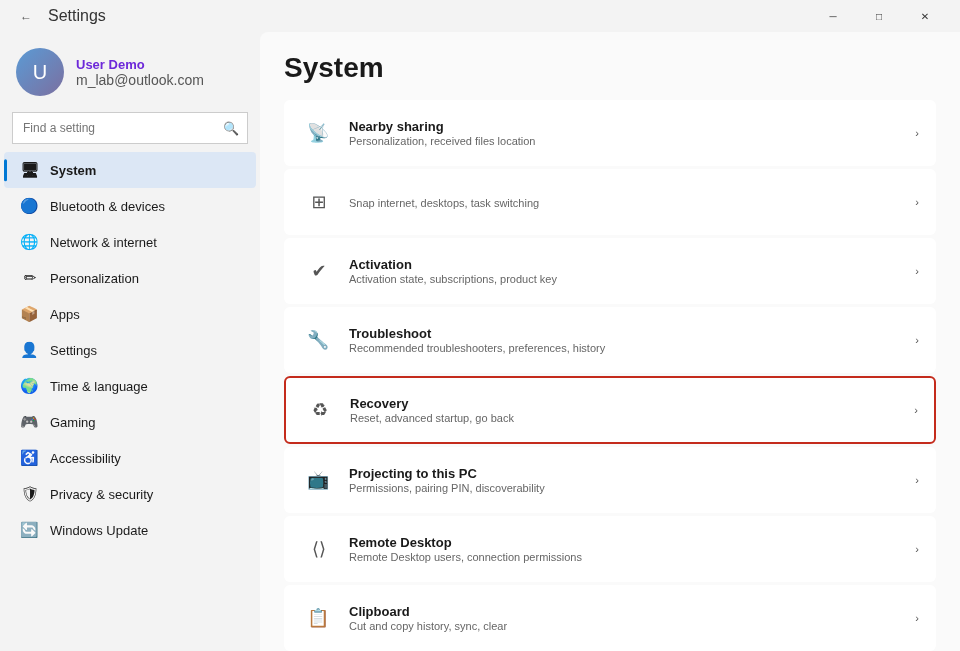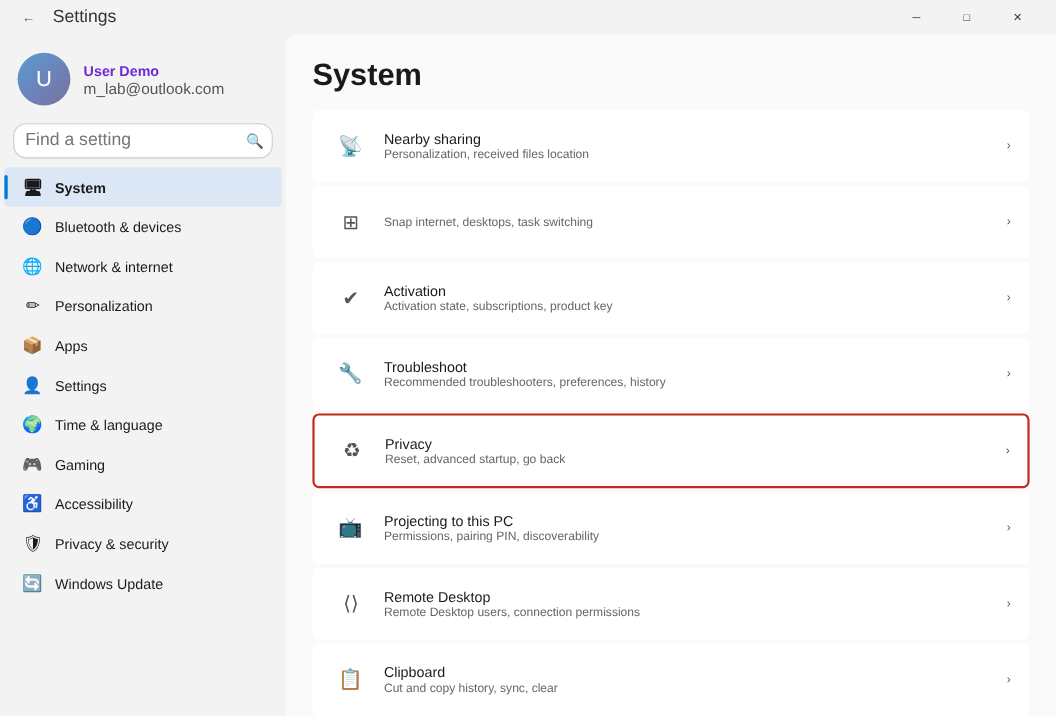"Find a setting" .search-box input { border-radius: 12px -> 0; font-size: 16px -> 12px }
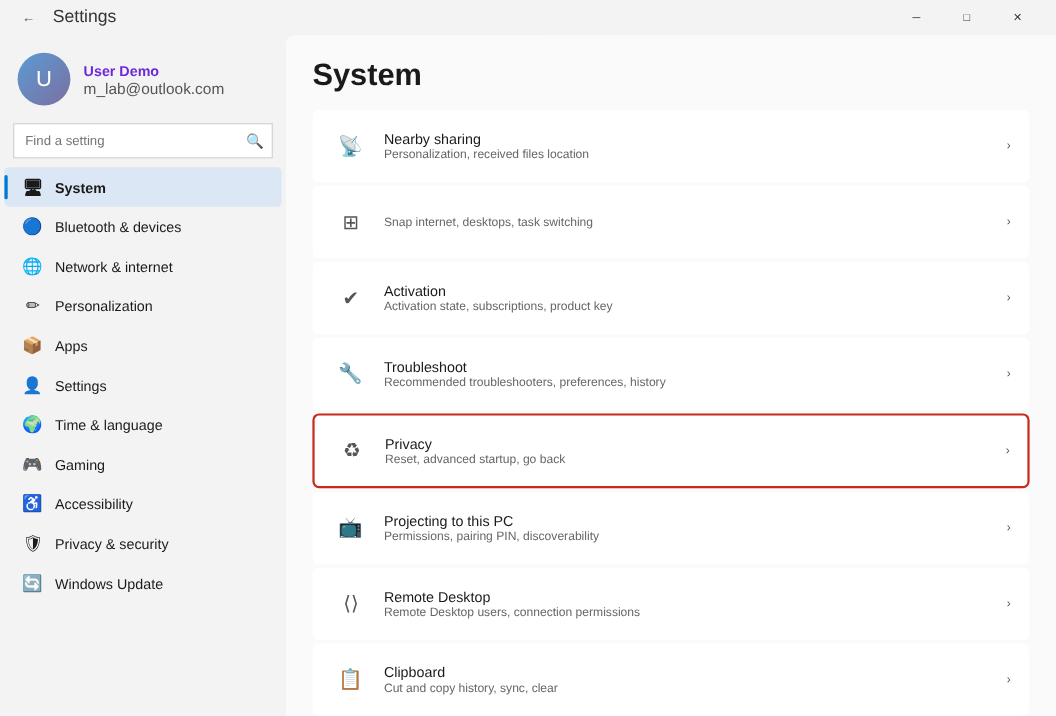"Nearby sharing" .setting-name { font-weight: 400 -> 700 }
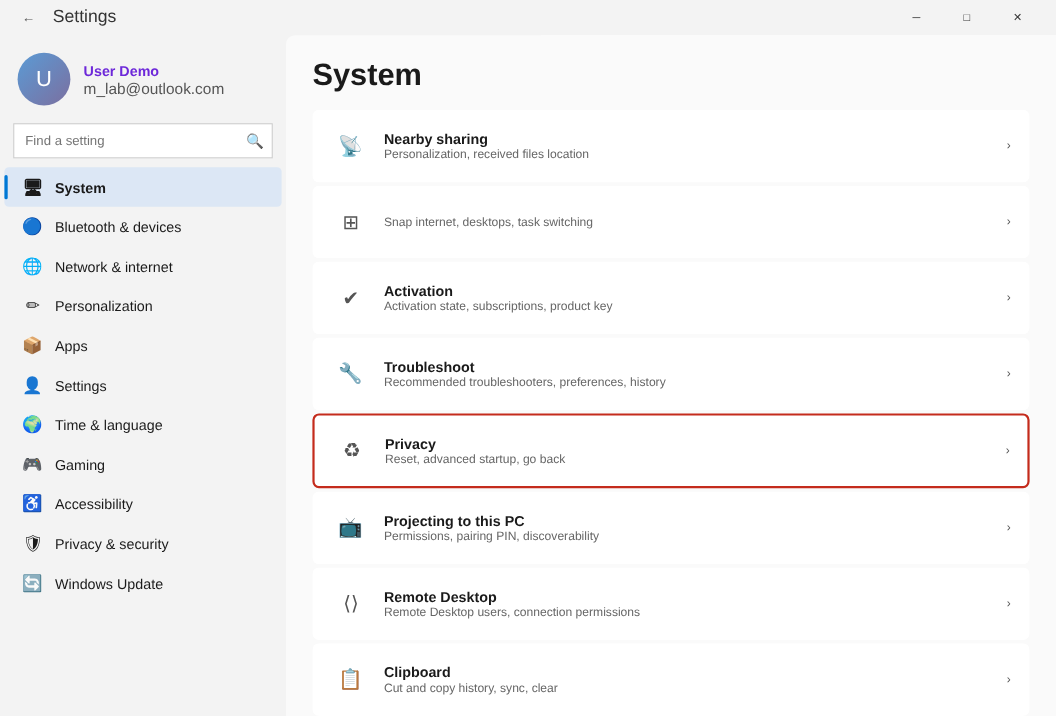"Privacy" div.setting-name { text: Privacy -> Recovery }
